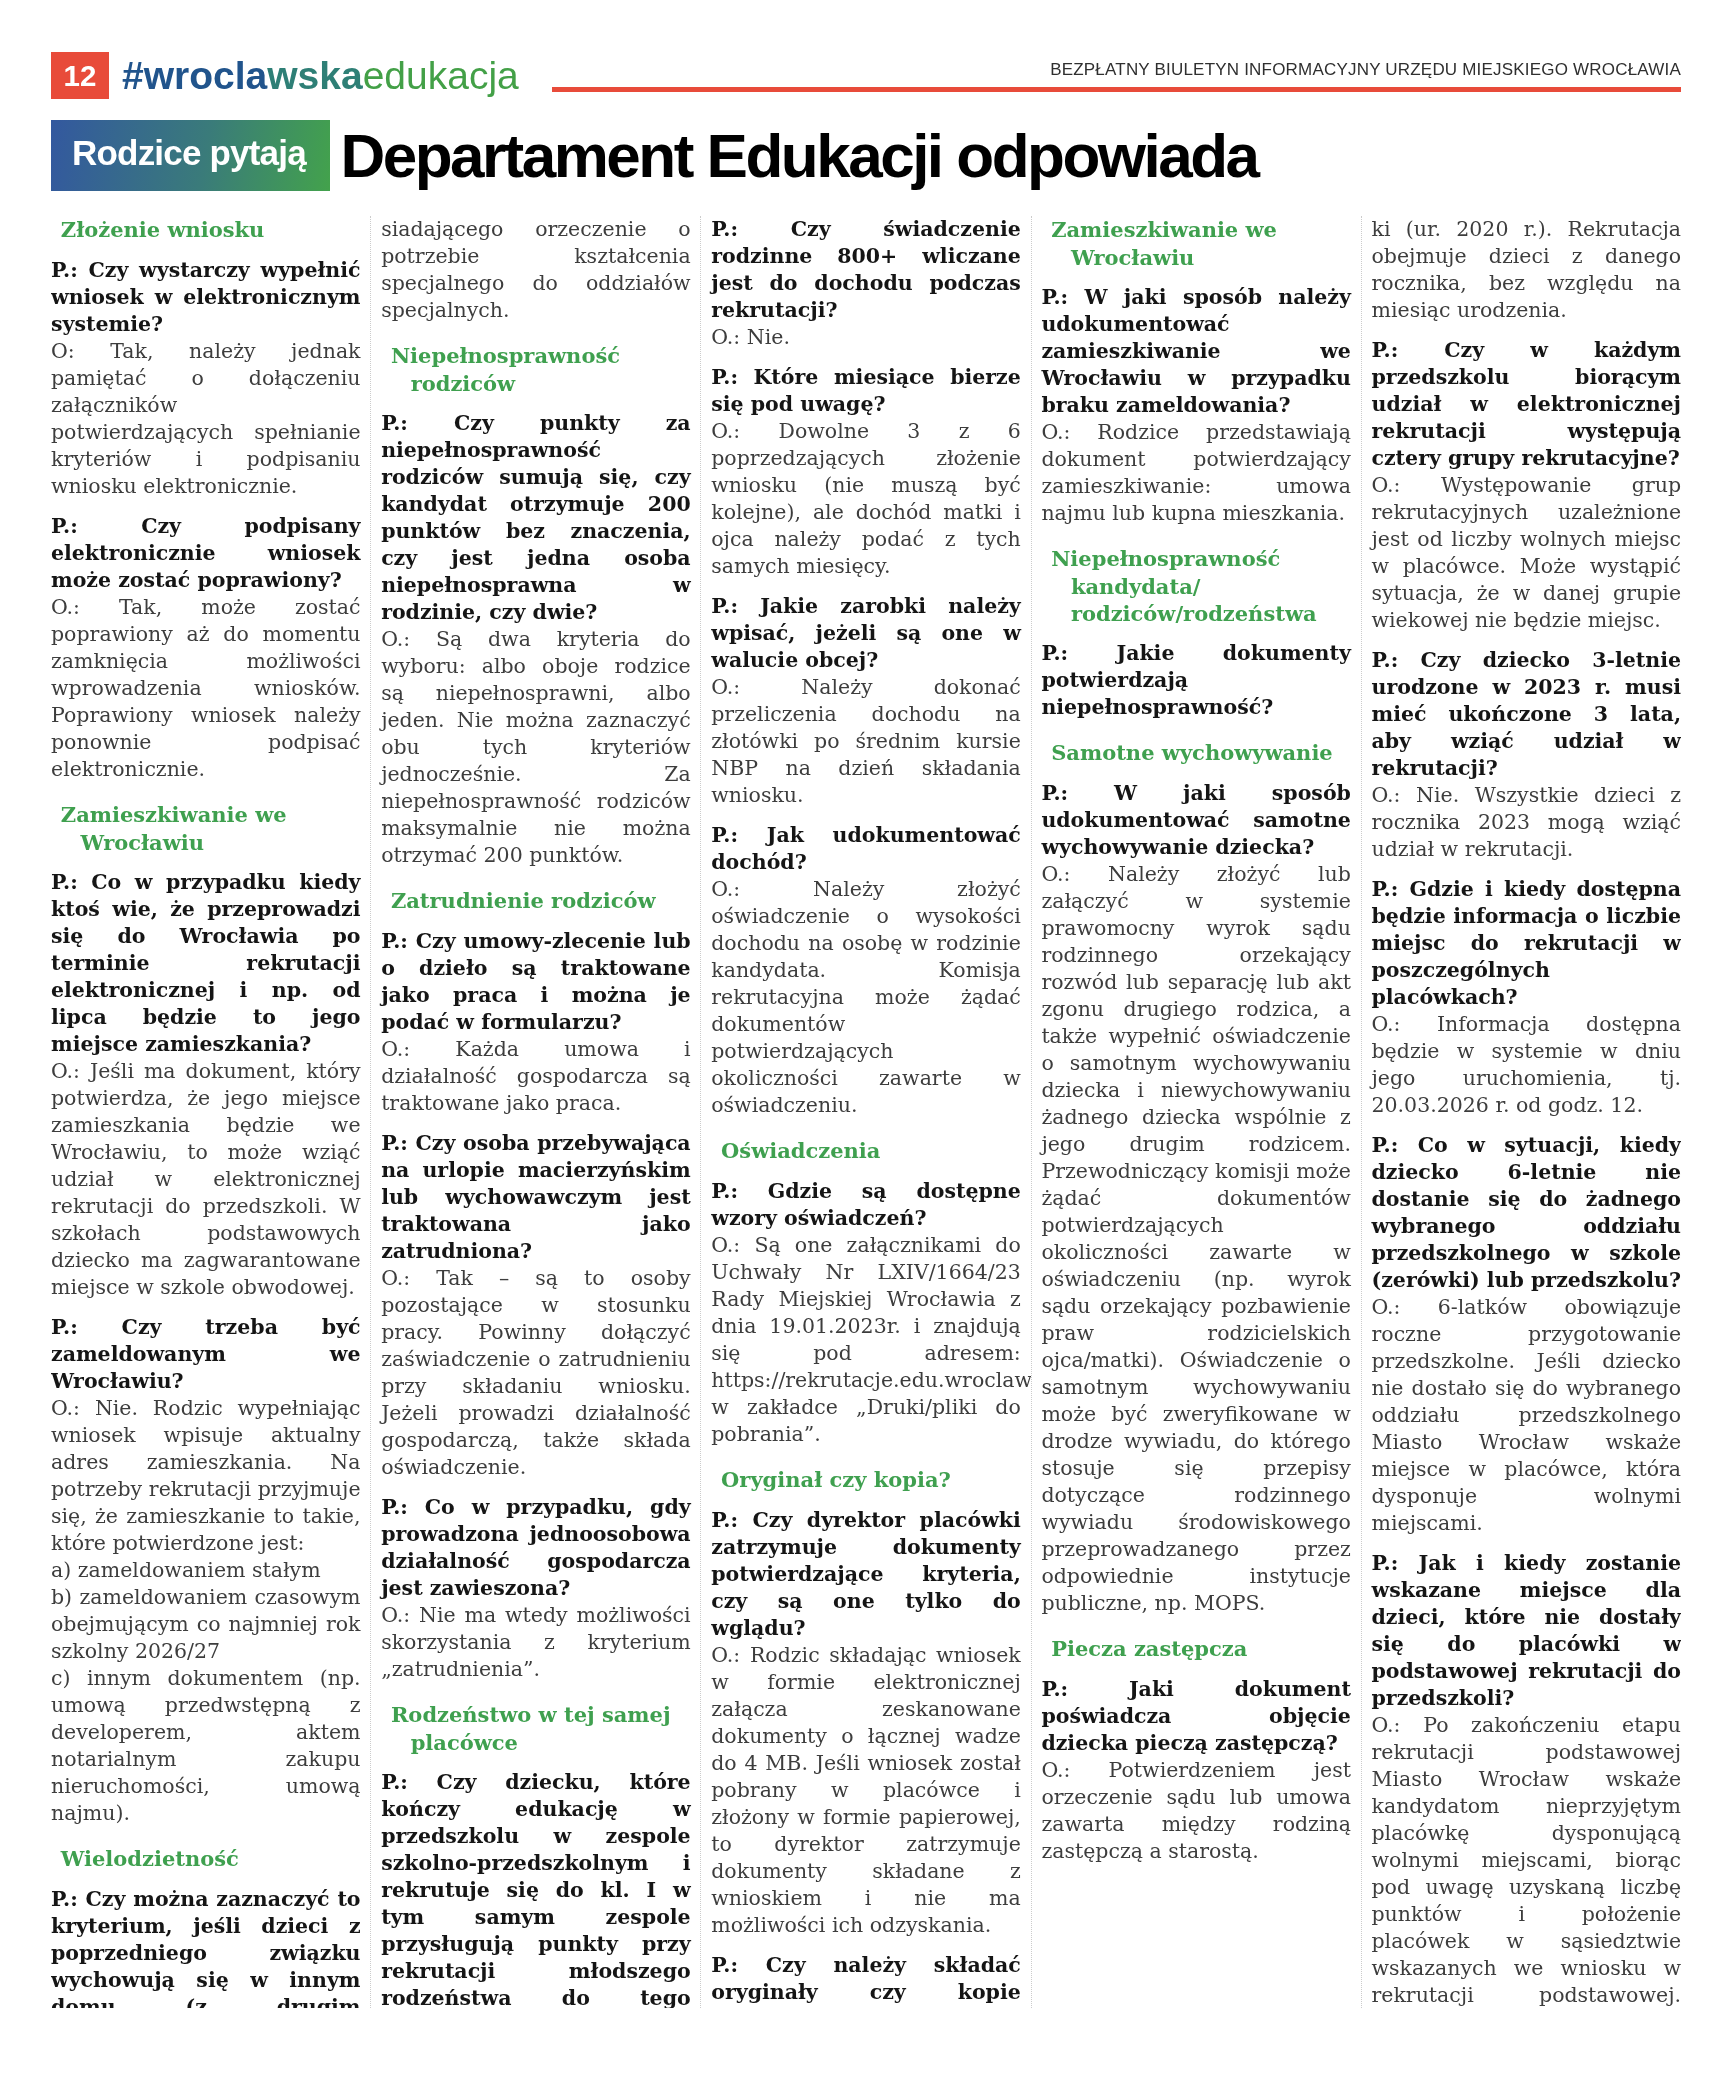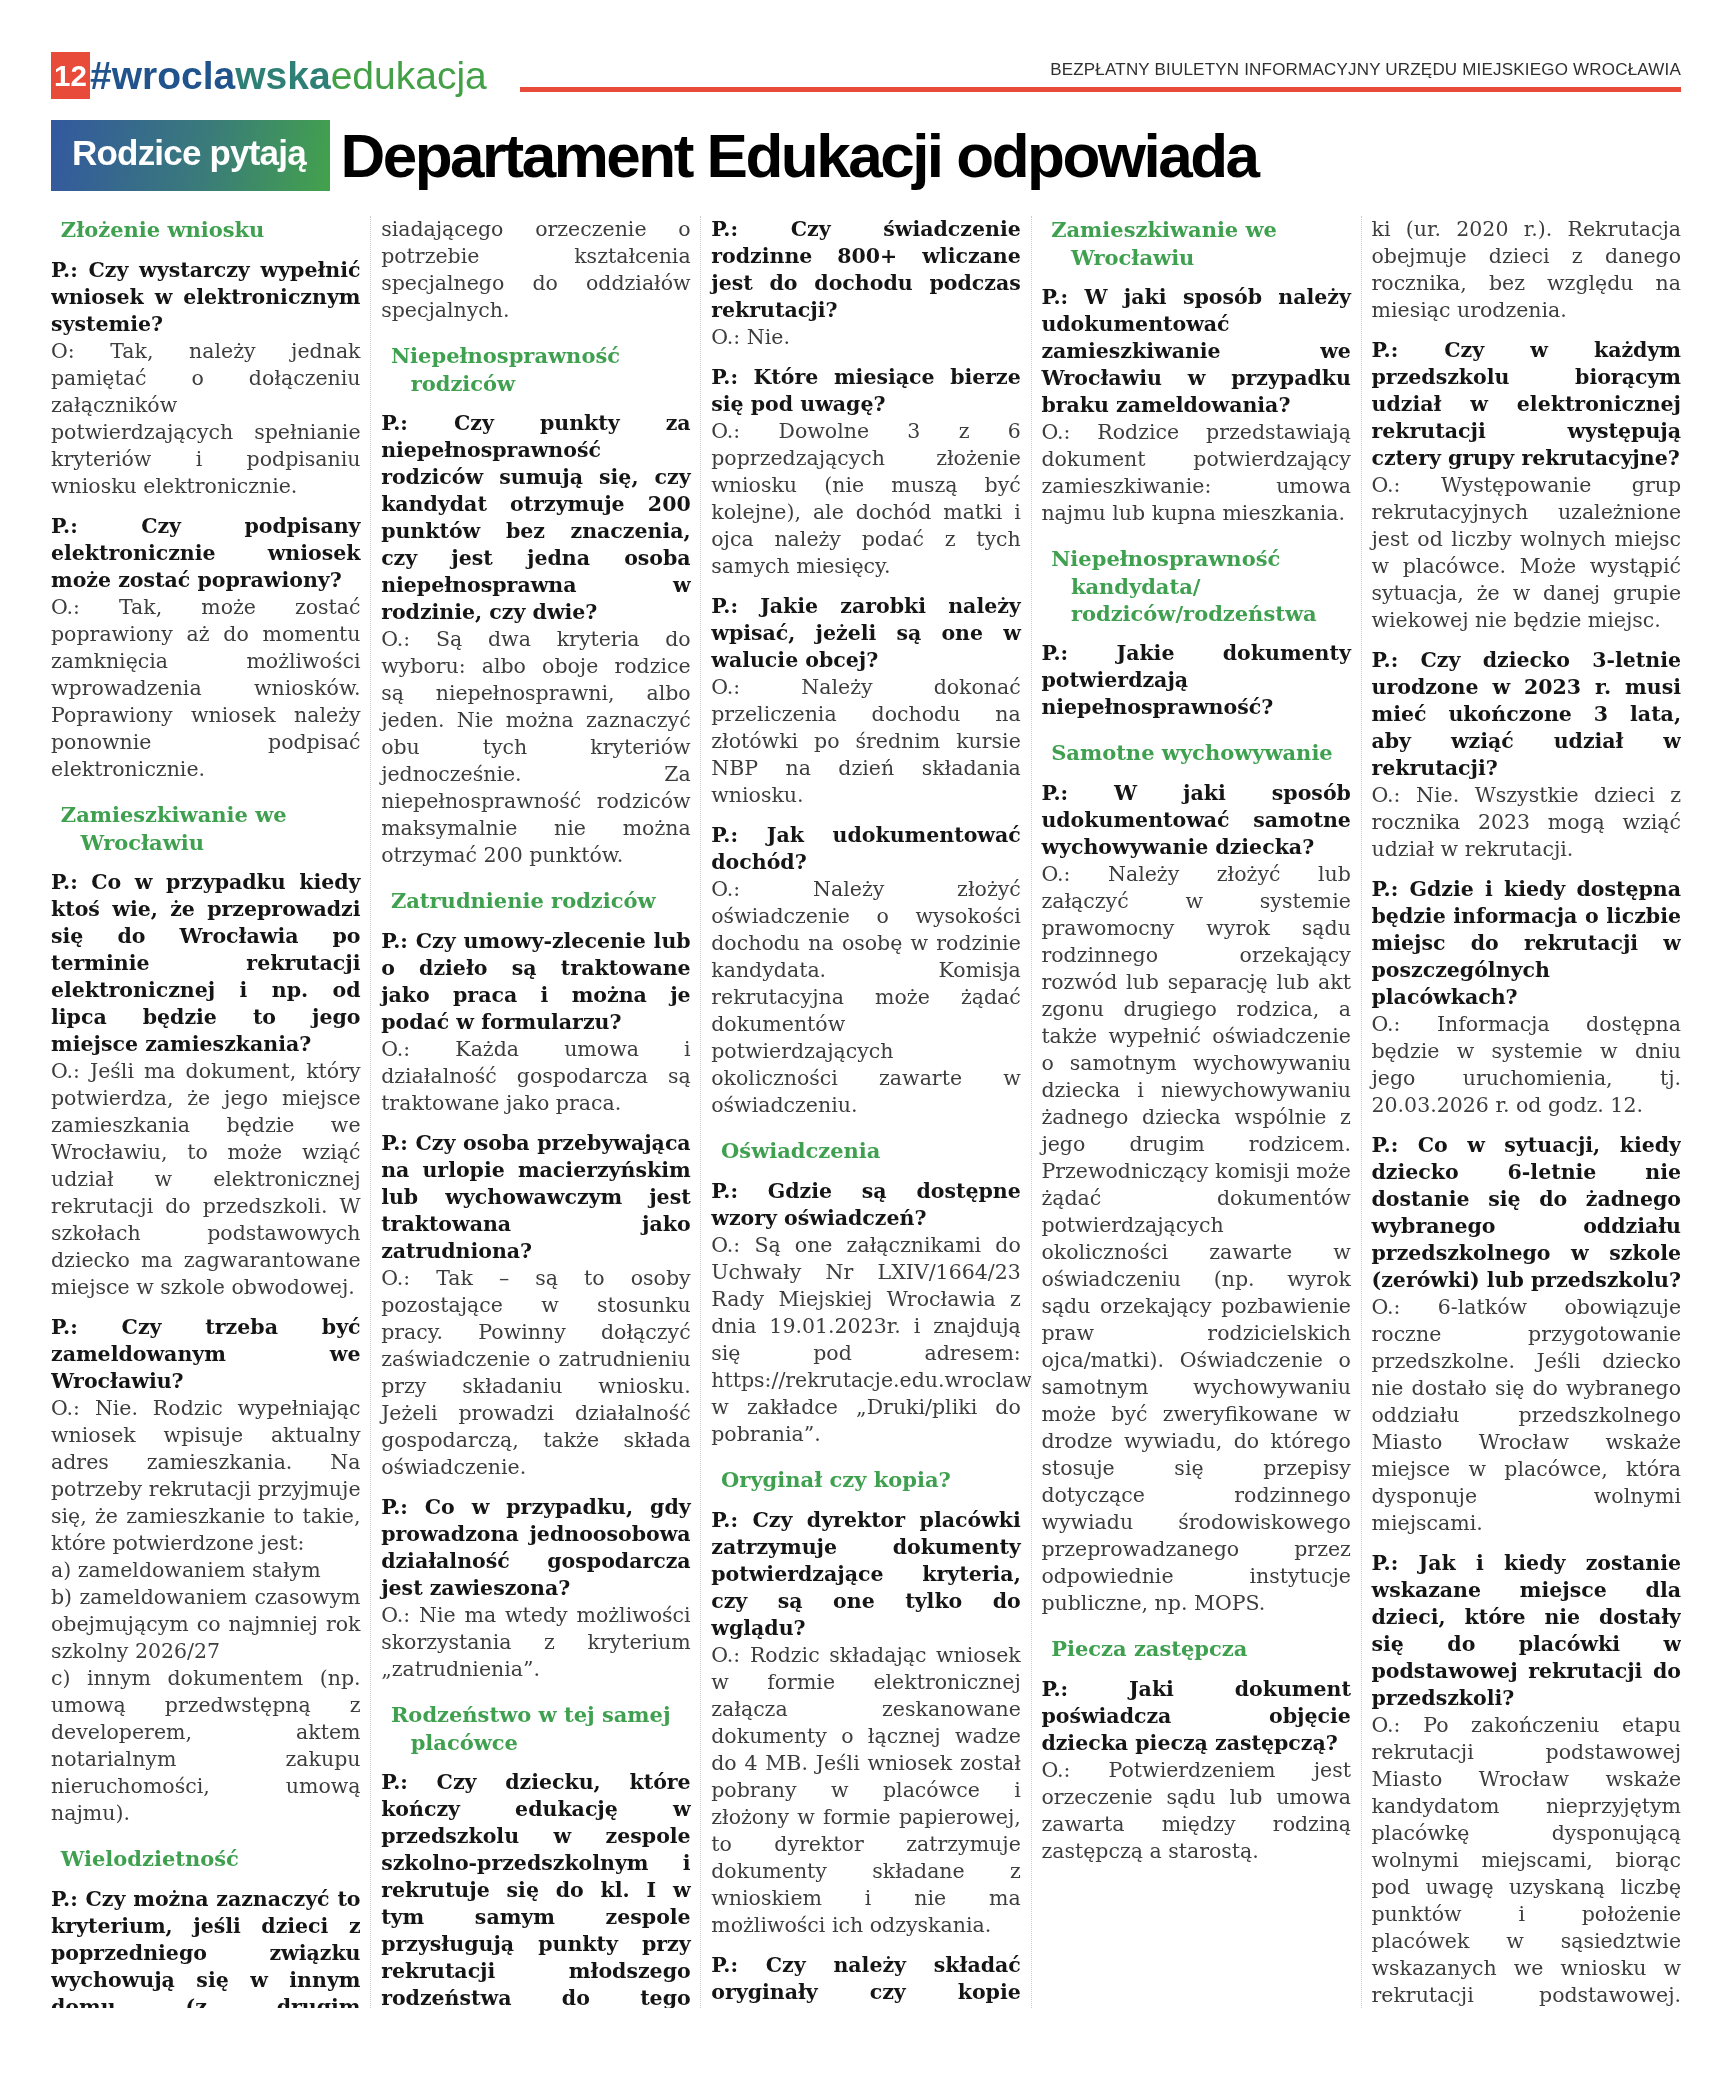"12" .pagenum { width: 39px -> 58px }
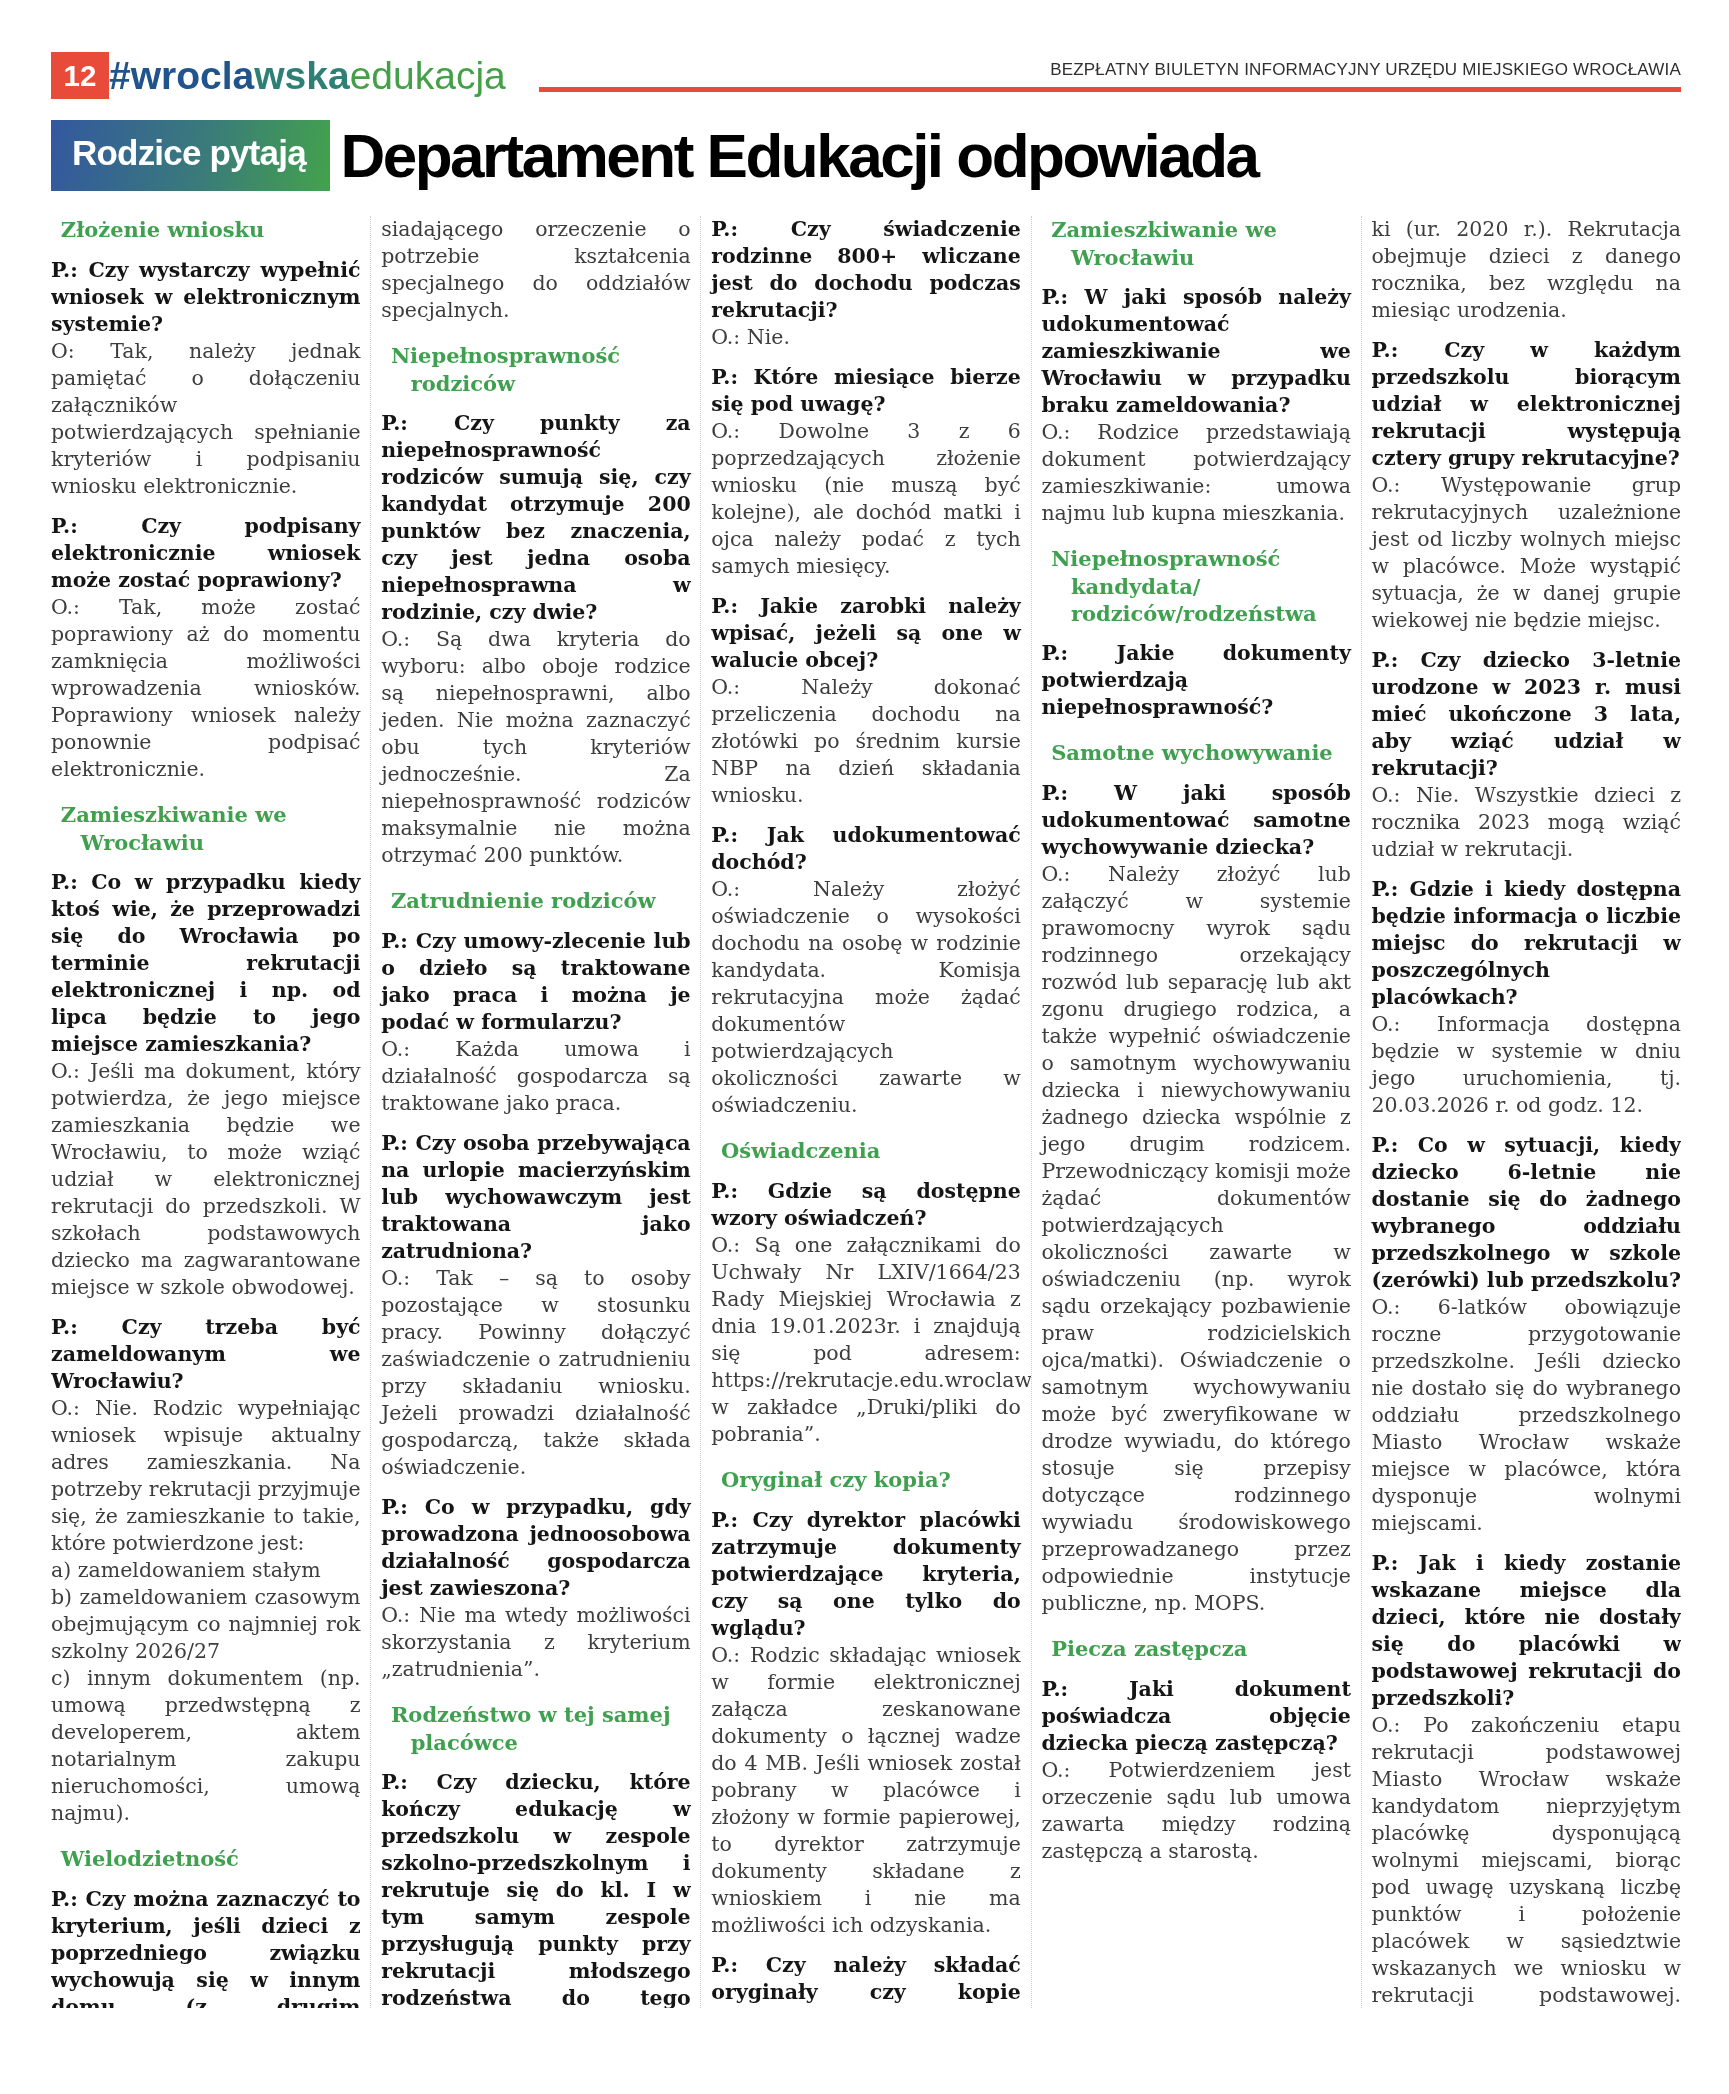"#wroclawskaedukacja" .brand { margin-left: none -> 13px }
